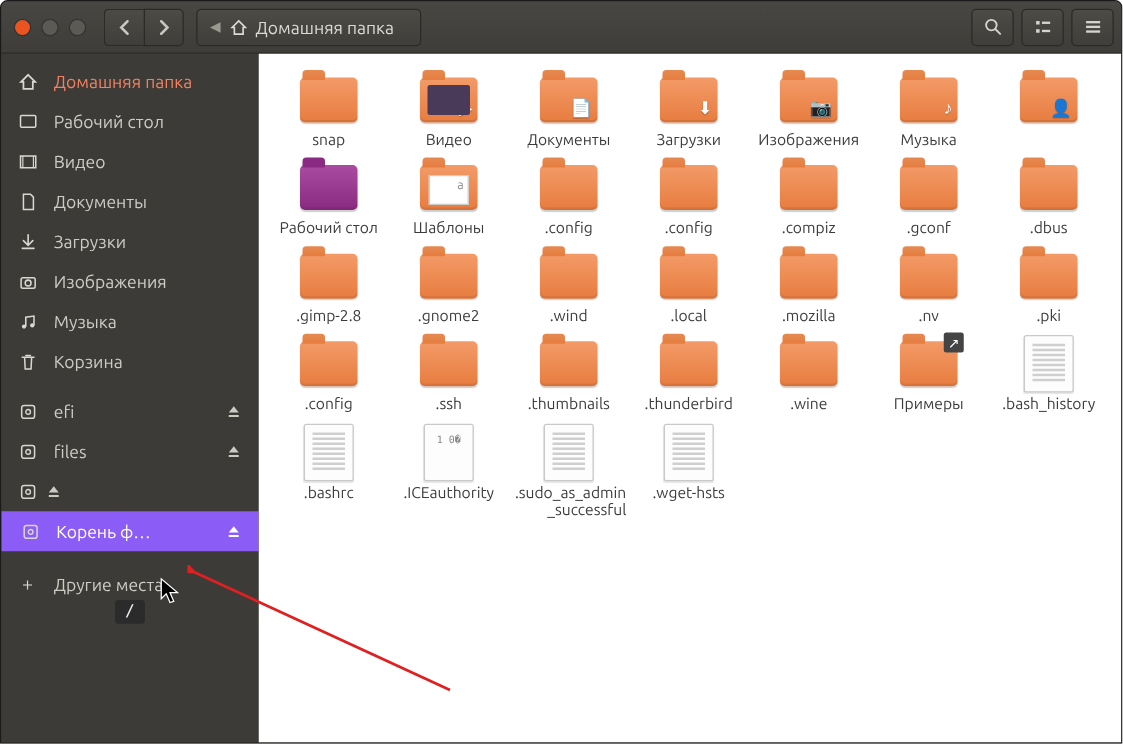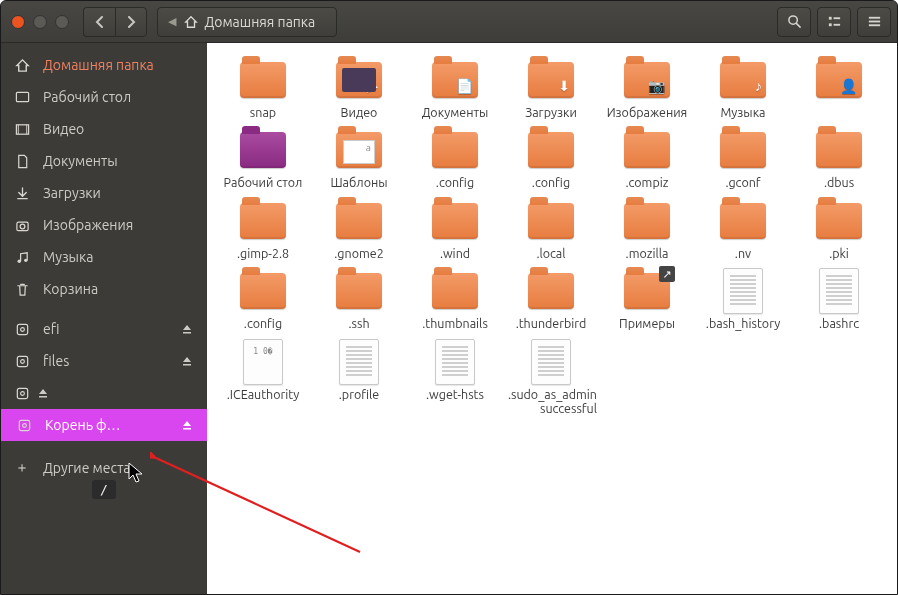".wine" div.item { html: none -> <div> <div> <div></div> </div> <div>.wine</div> </div> }
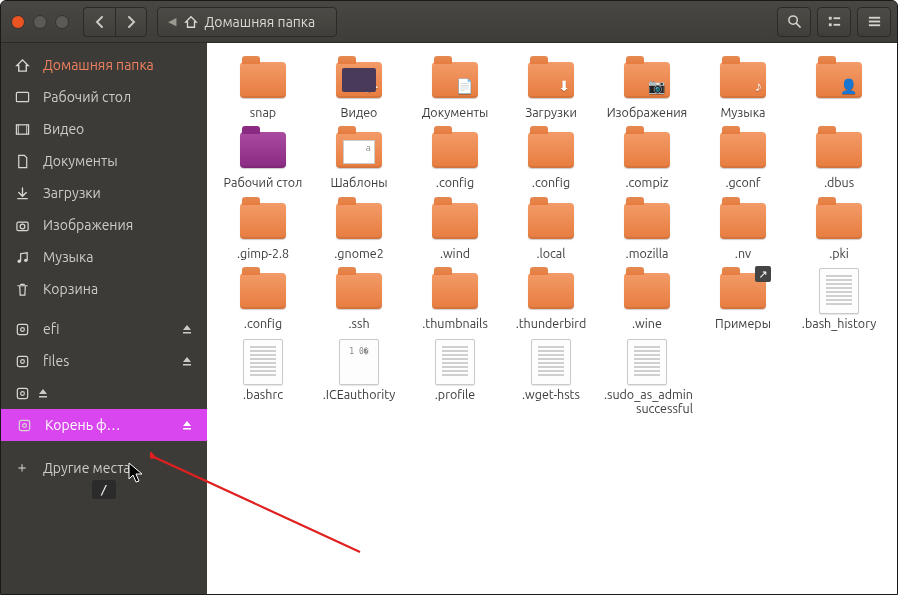".profile" div.item { html: <div> <div> <div></div> </div> <div>.profile</div> </div> -> none }
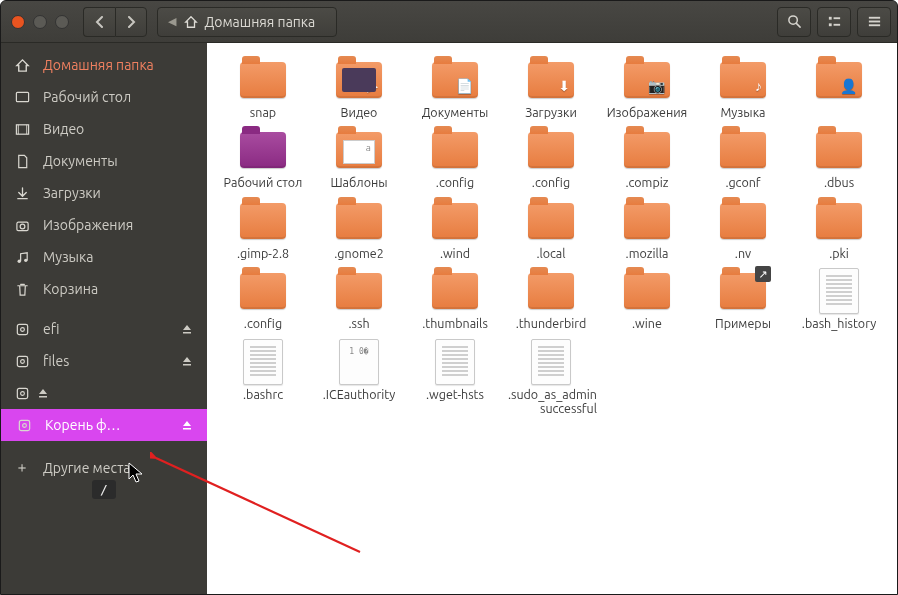".wget-hsts" div.item { order: before ".sudo_as_admin_successful" -> after ".sudo_as_admin_successful" }
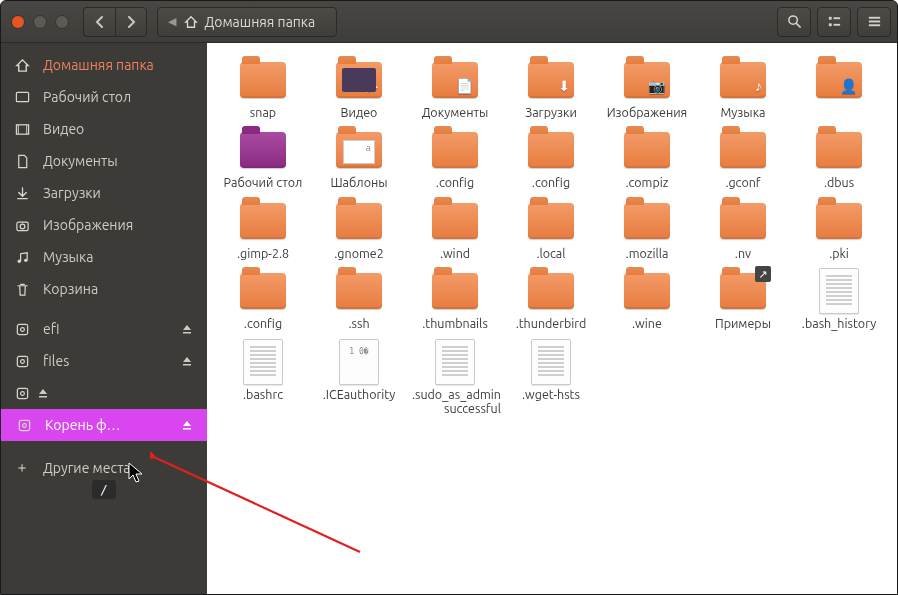"Корень ф…" .side-item.active { background: #d946ef -> #8b5cf6 }
